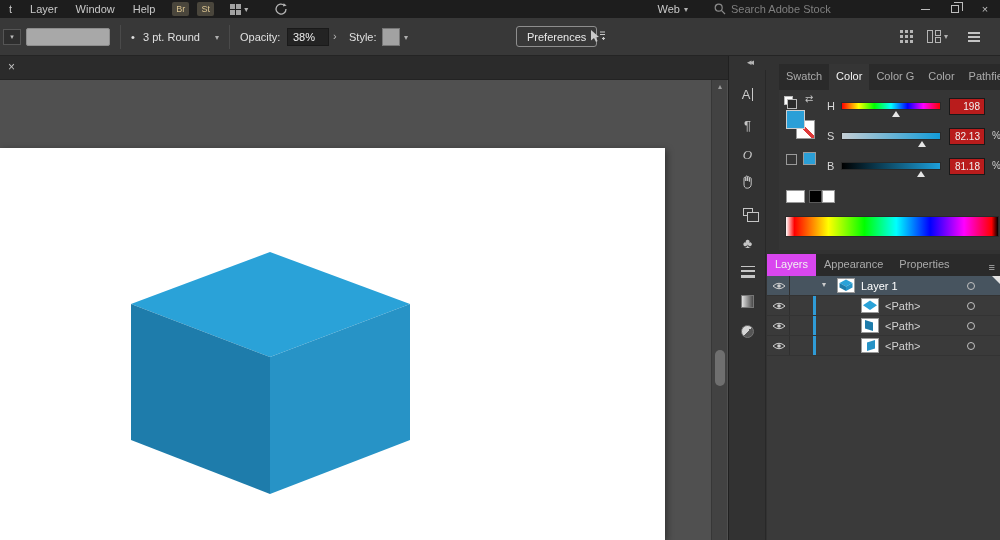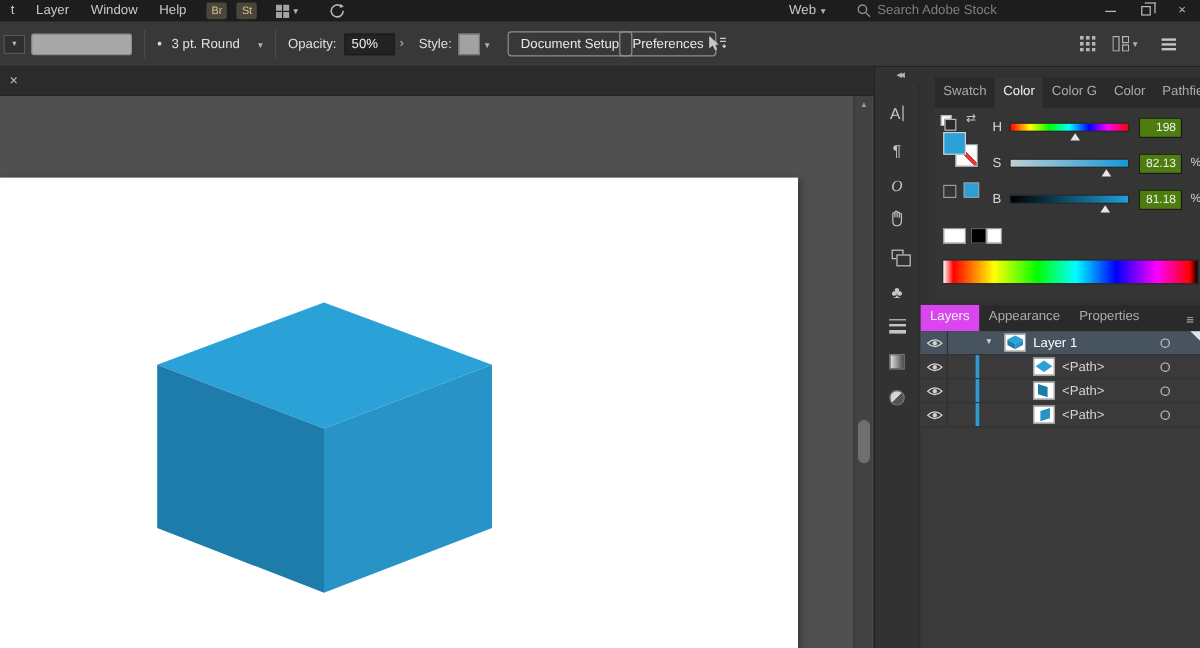"50%" span.abs { text: 50% -> 38% }
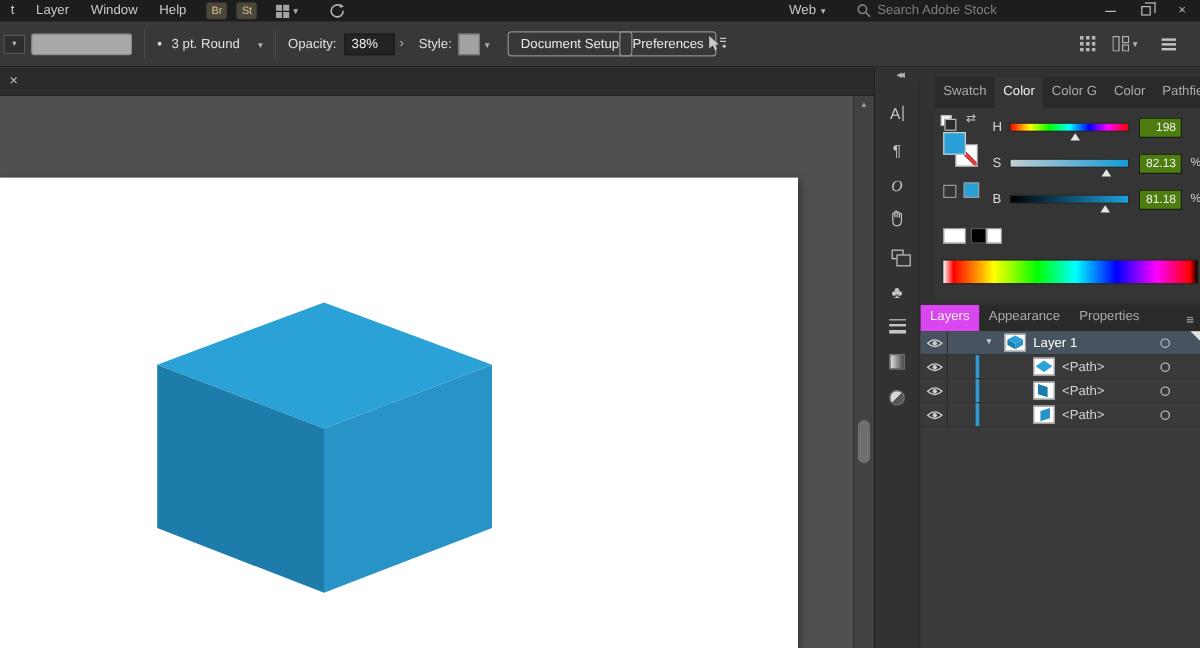"Document Setup" button.abs { html: <button>Document Setup</button> -> none }
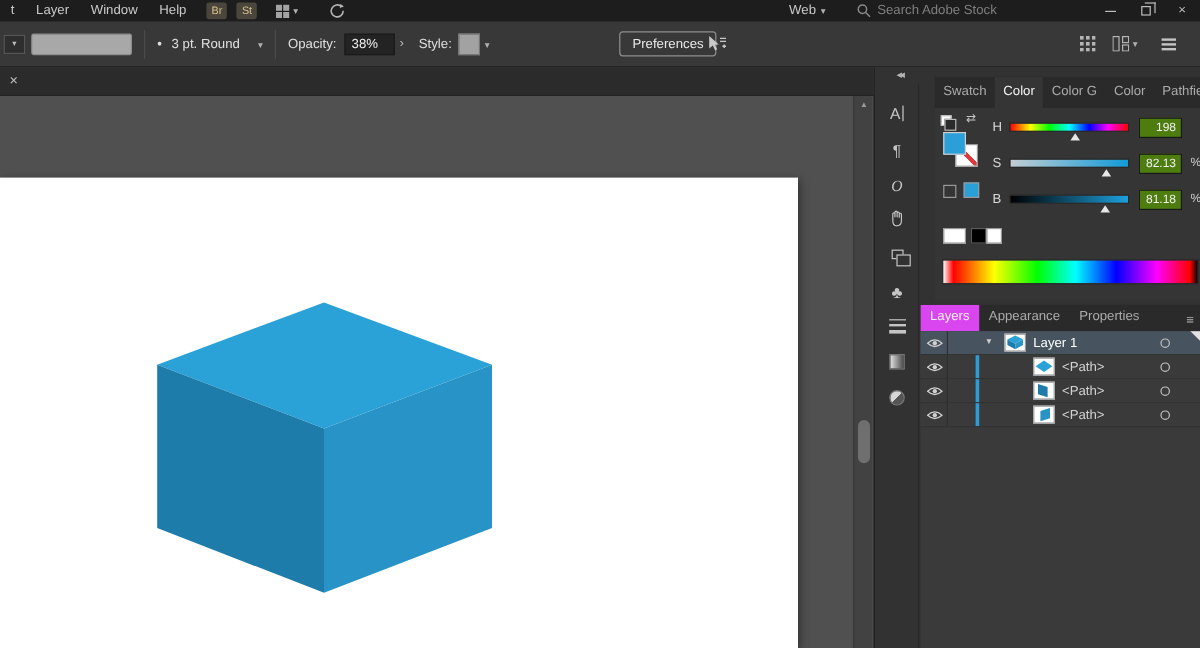"198" .svalue { background: #4d7c0f -> #b91c1c }
